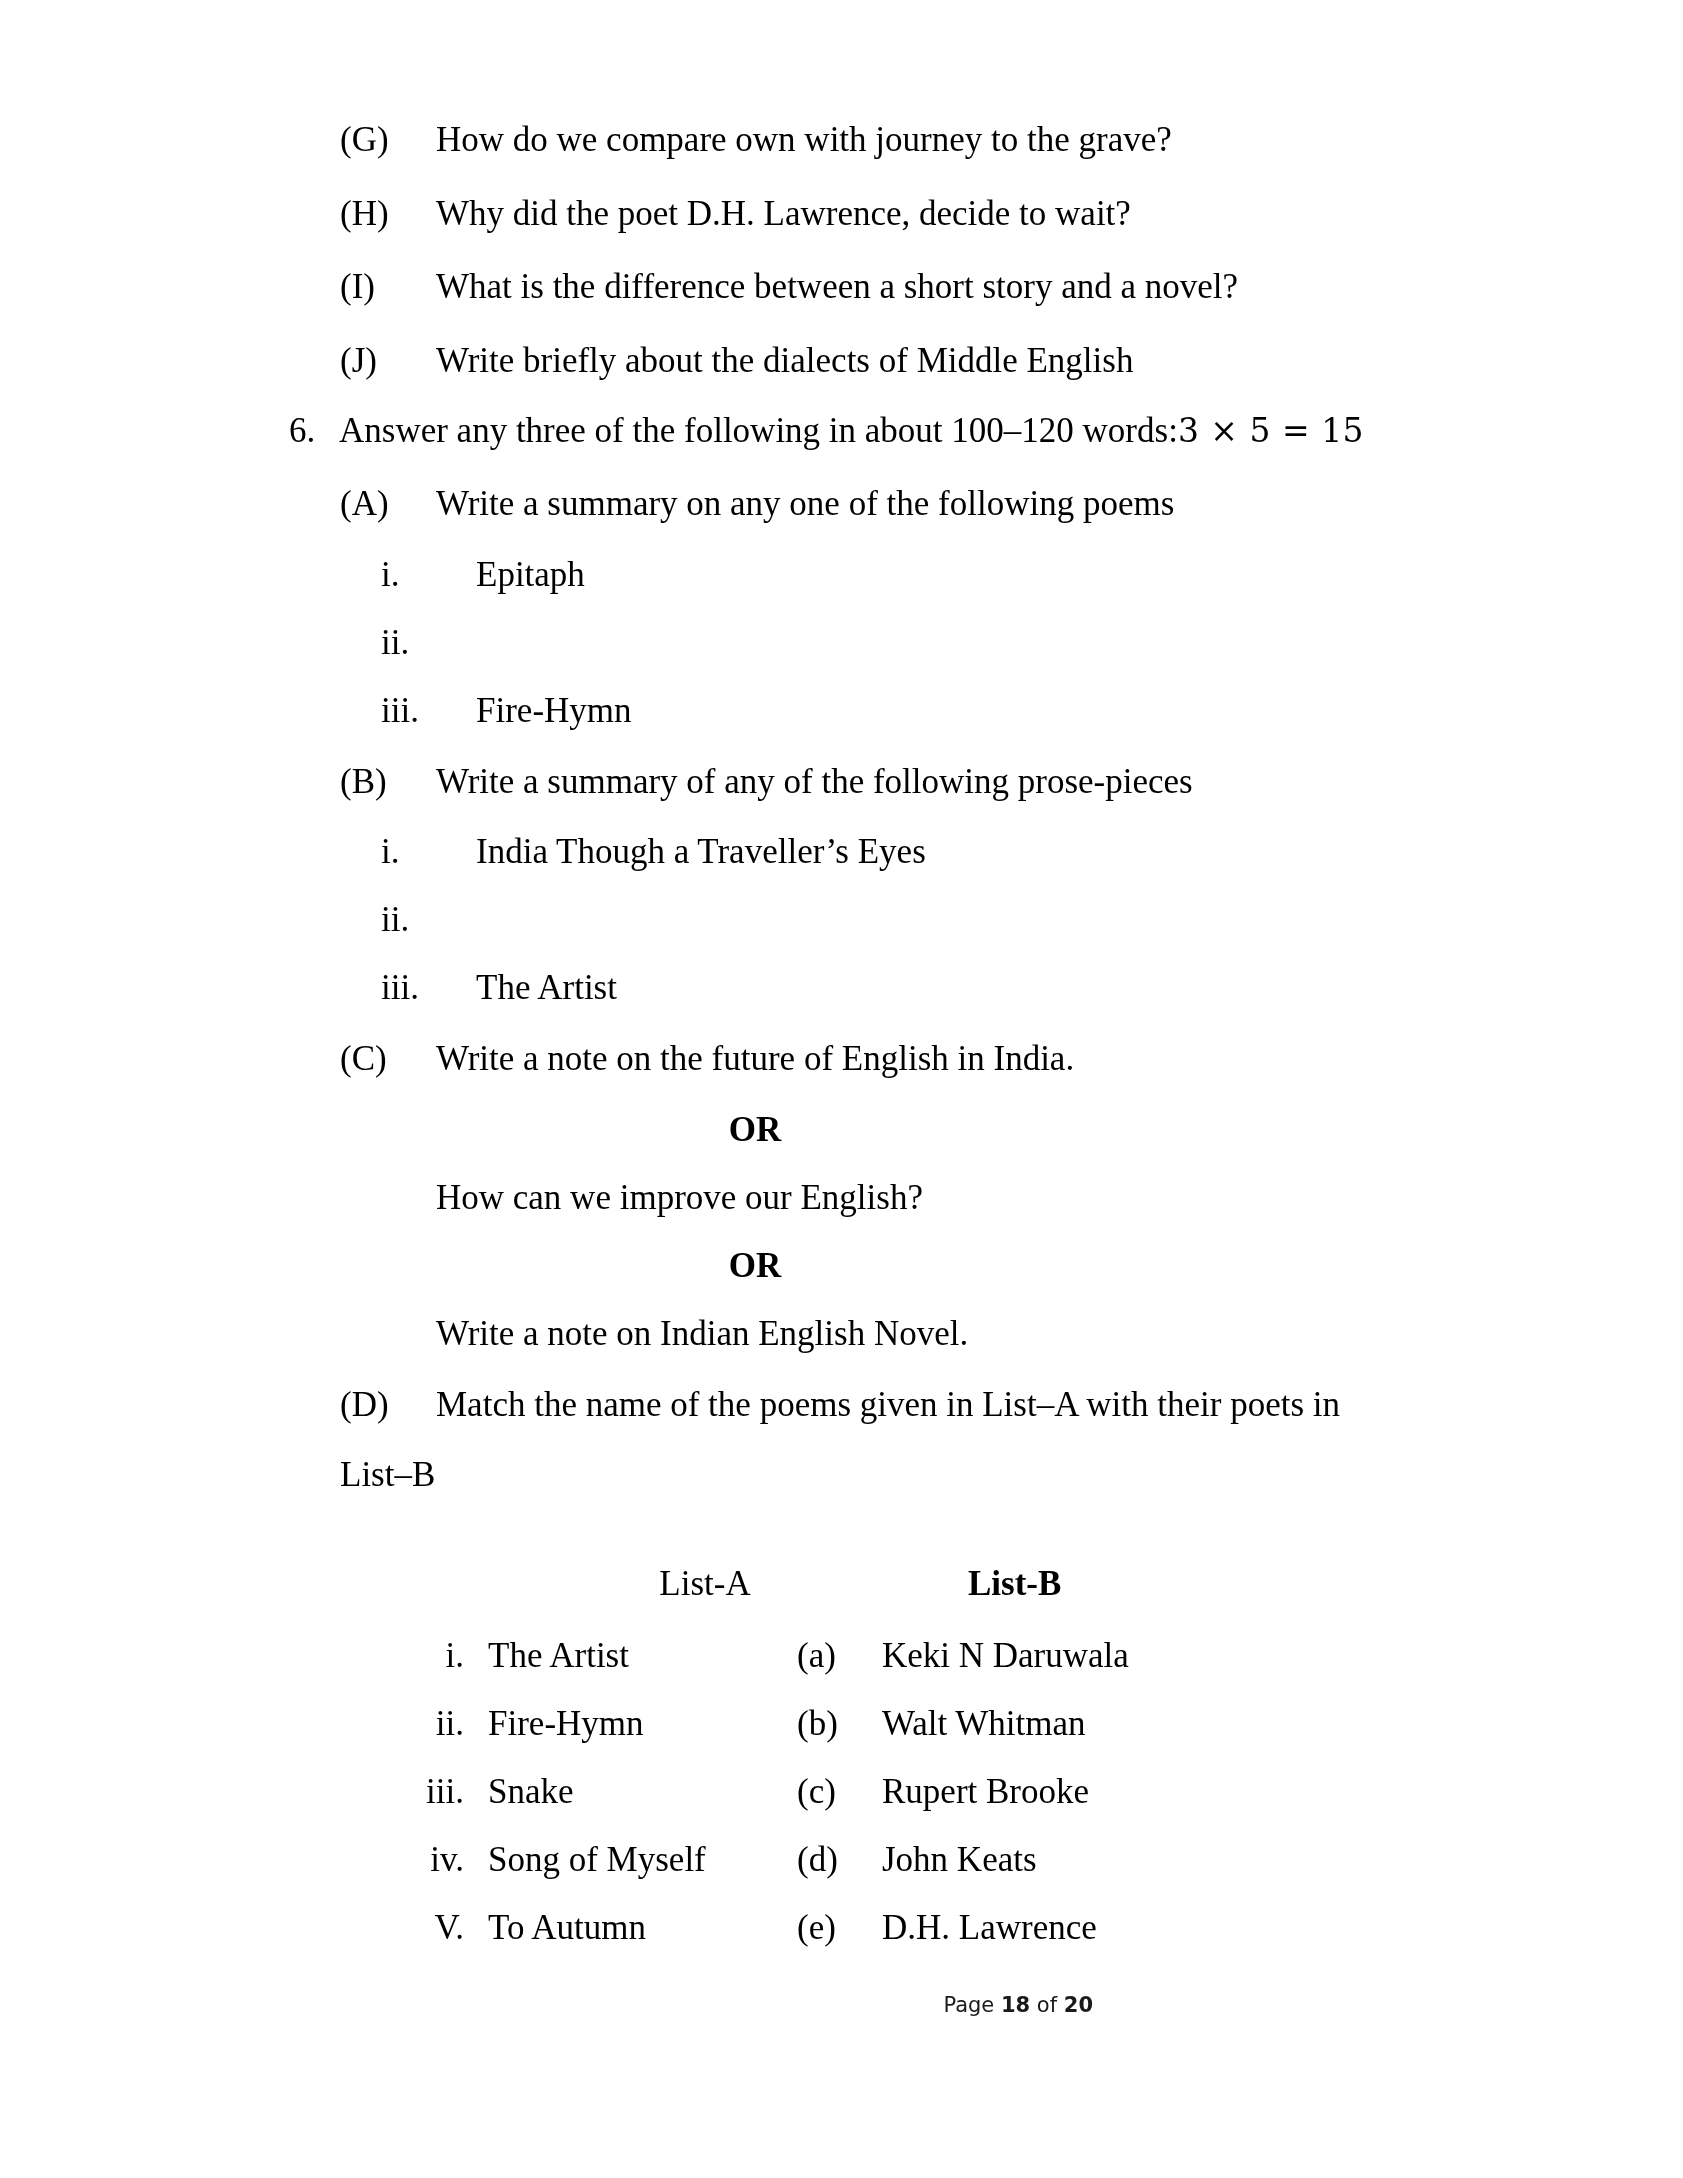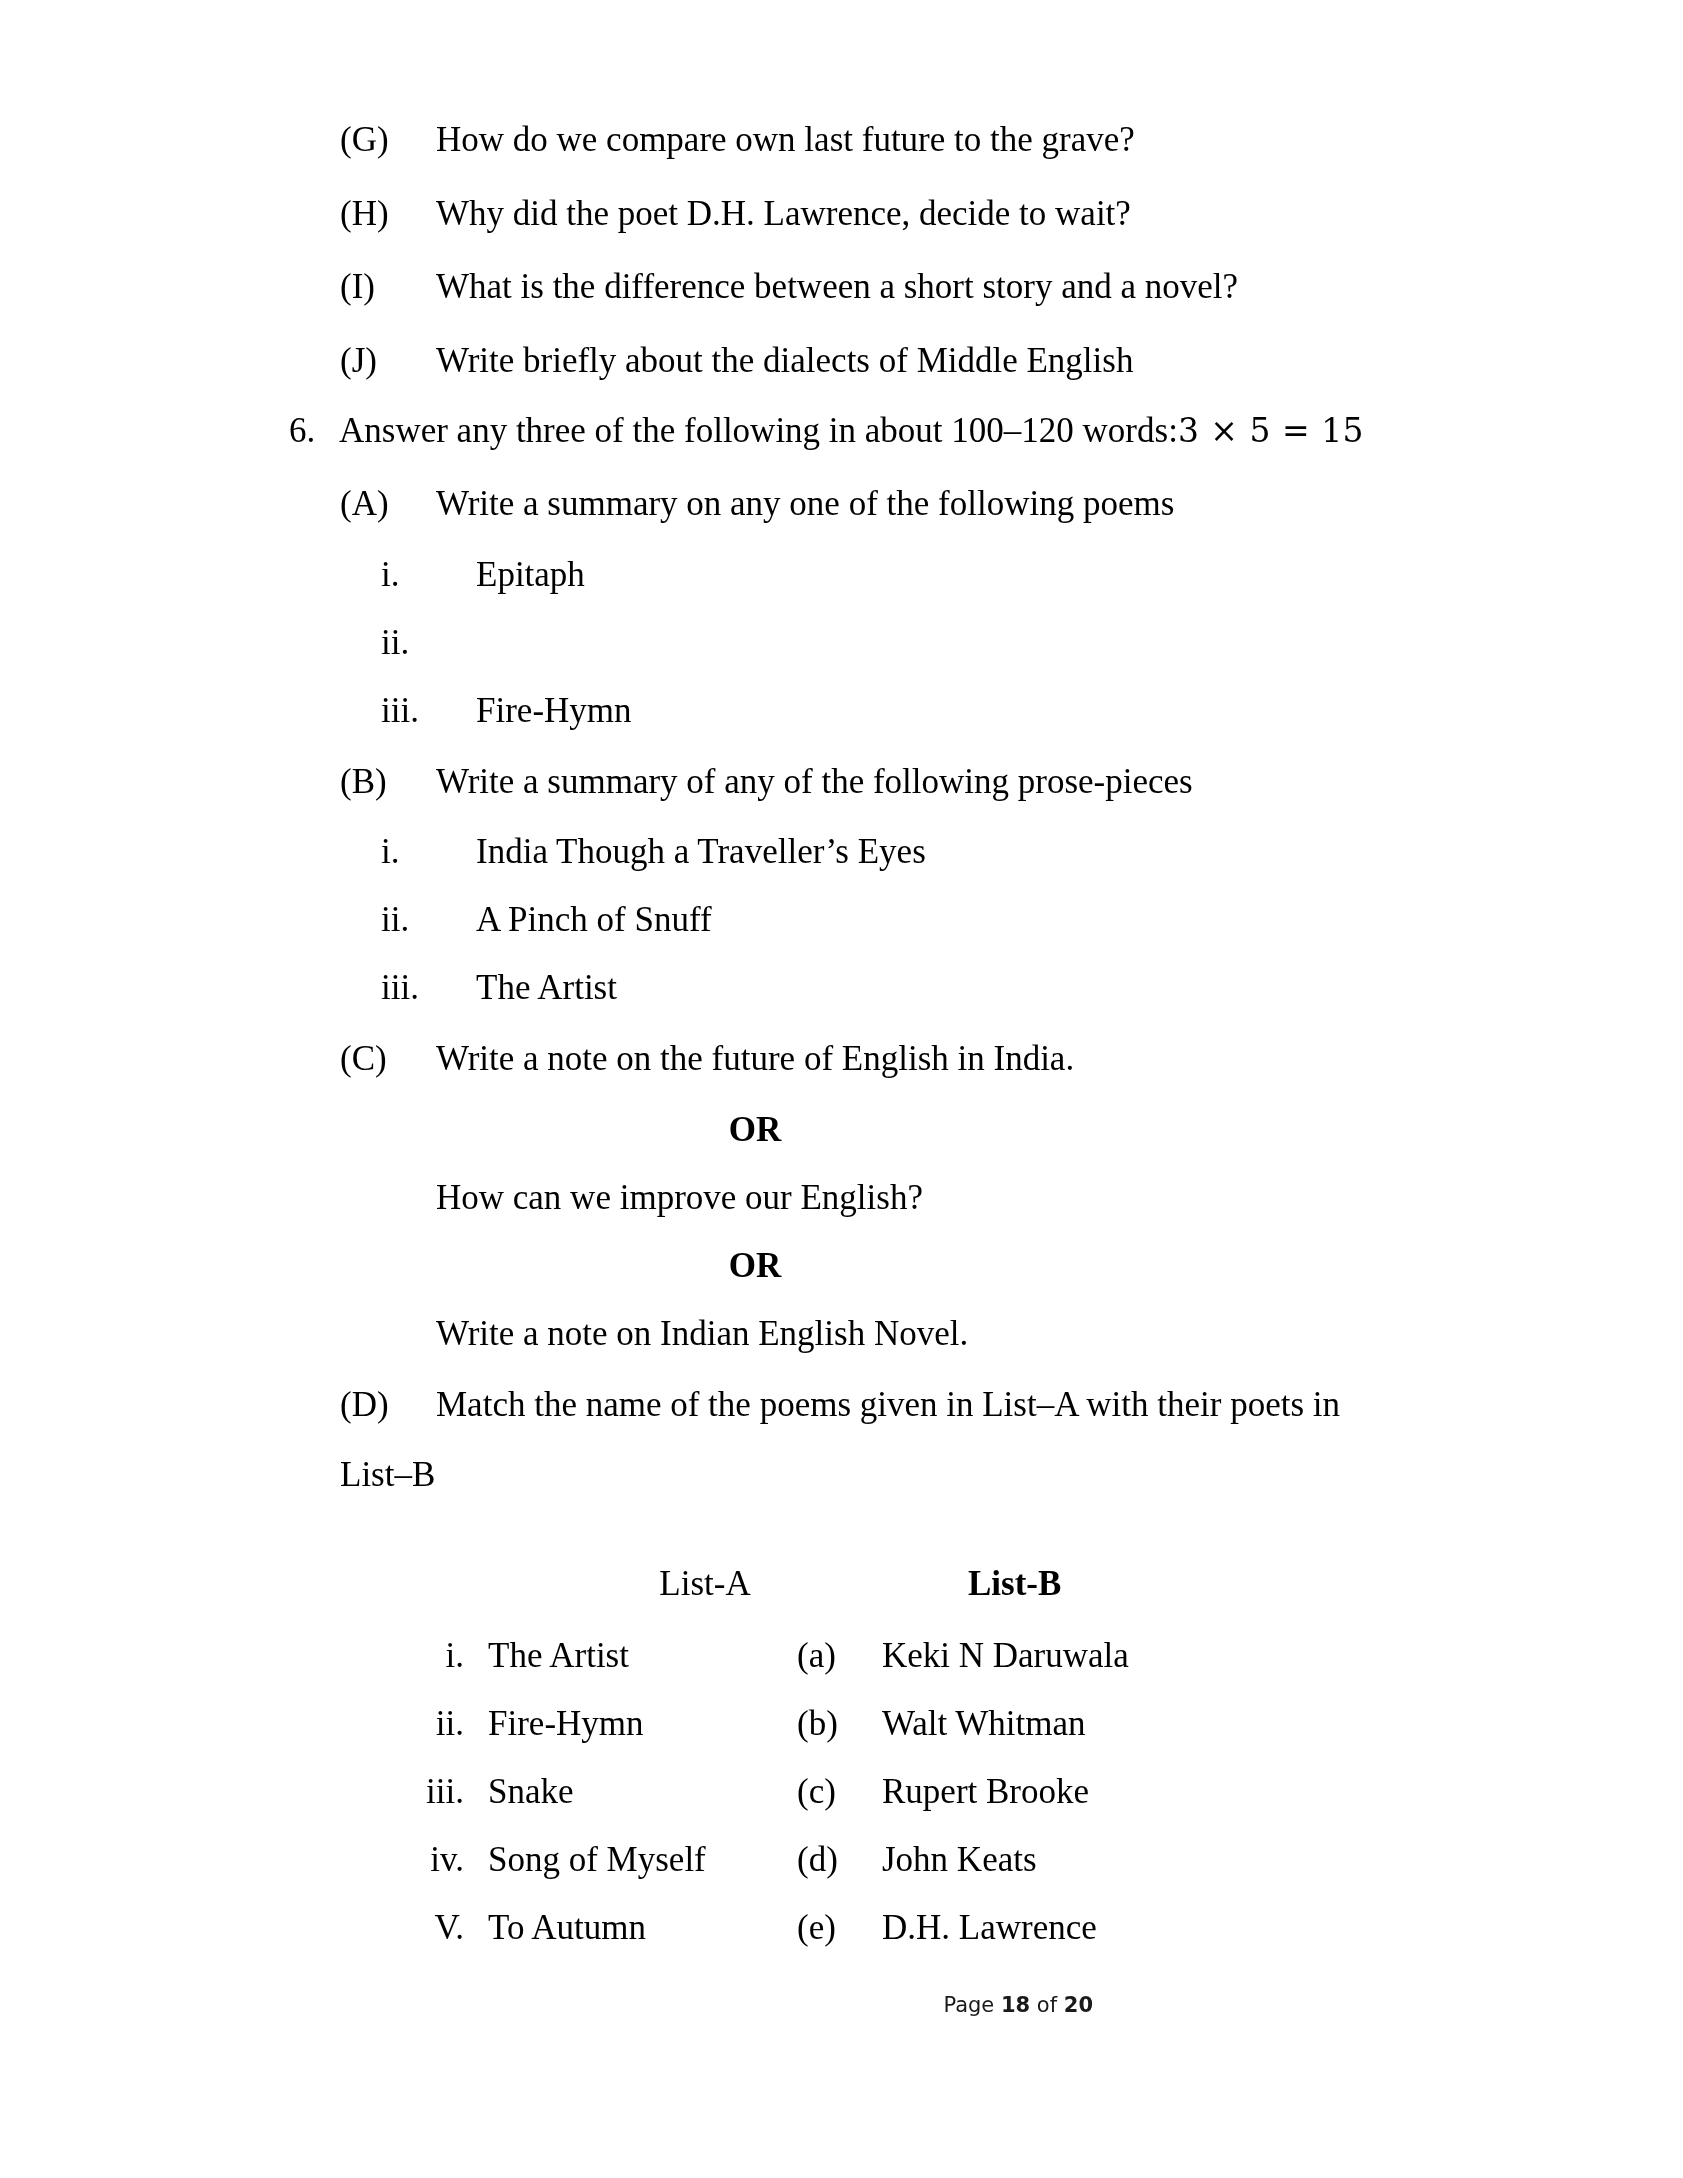"How do we compare own" span.body { text: last future -> with journey }
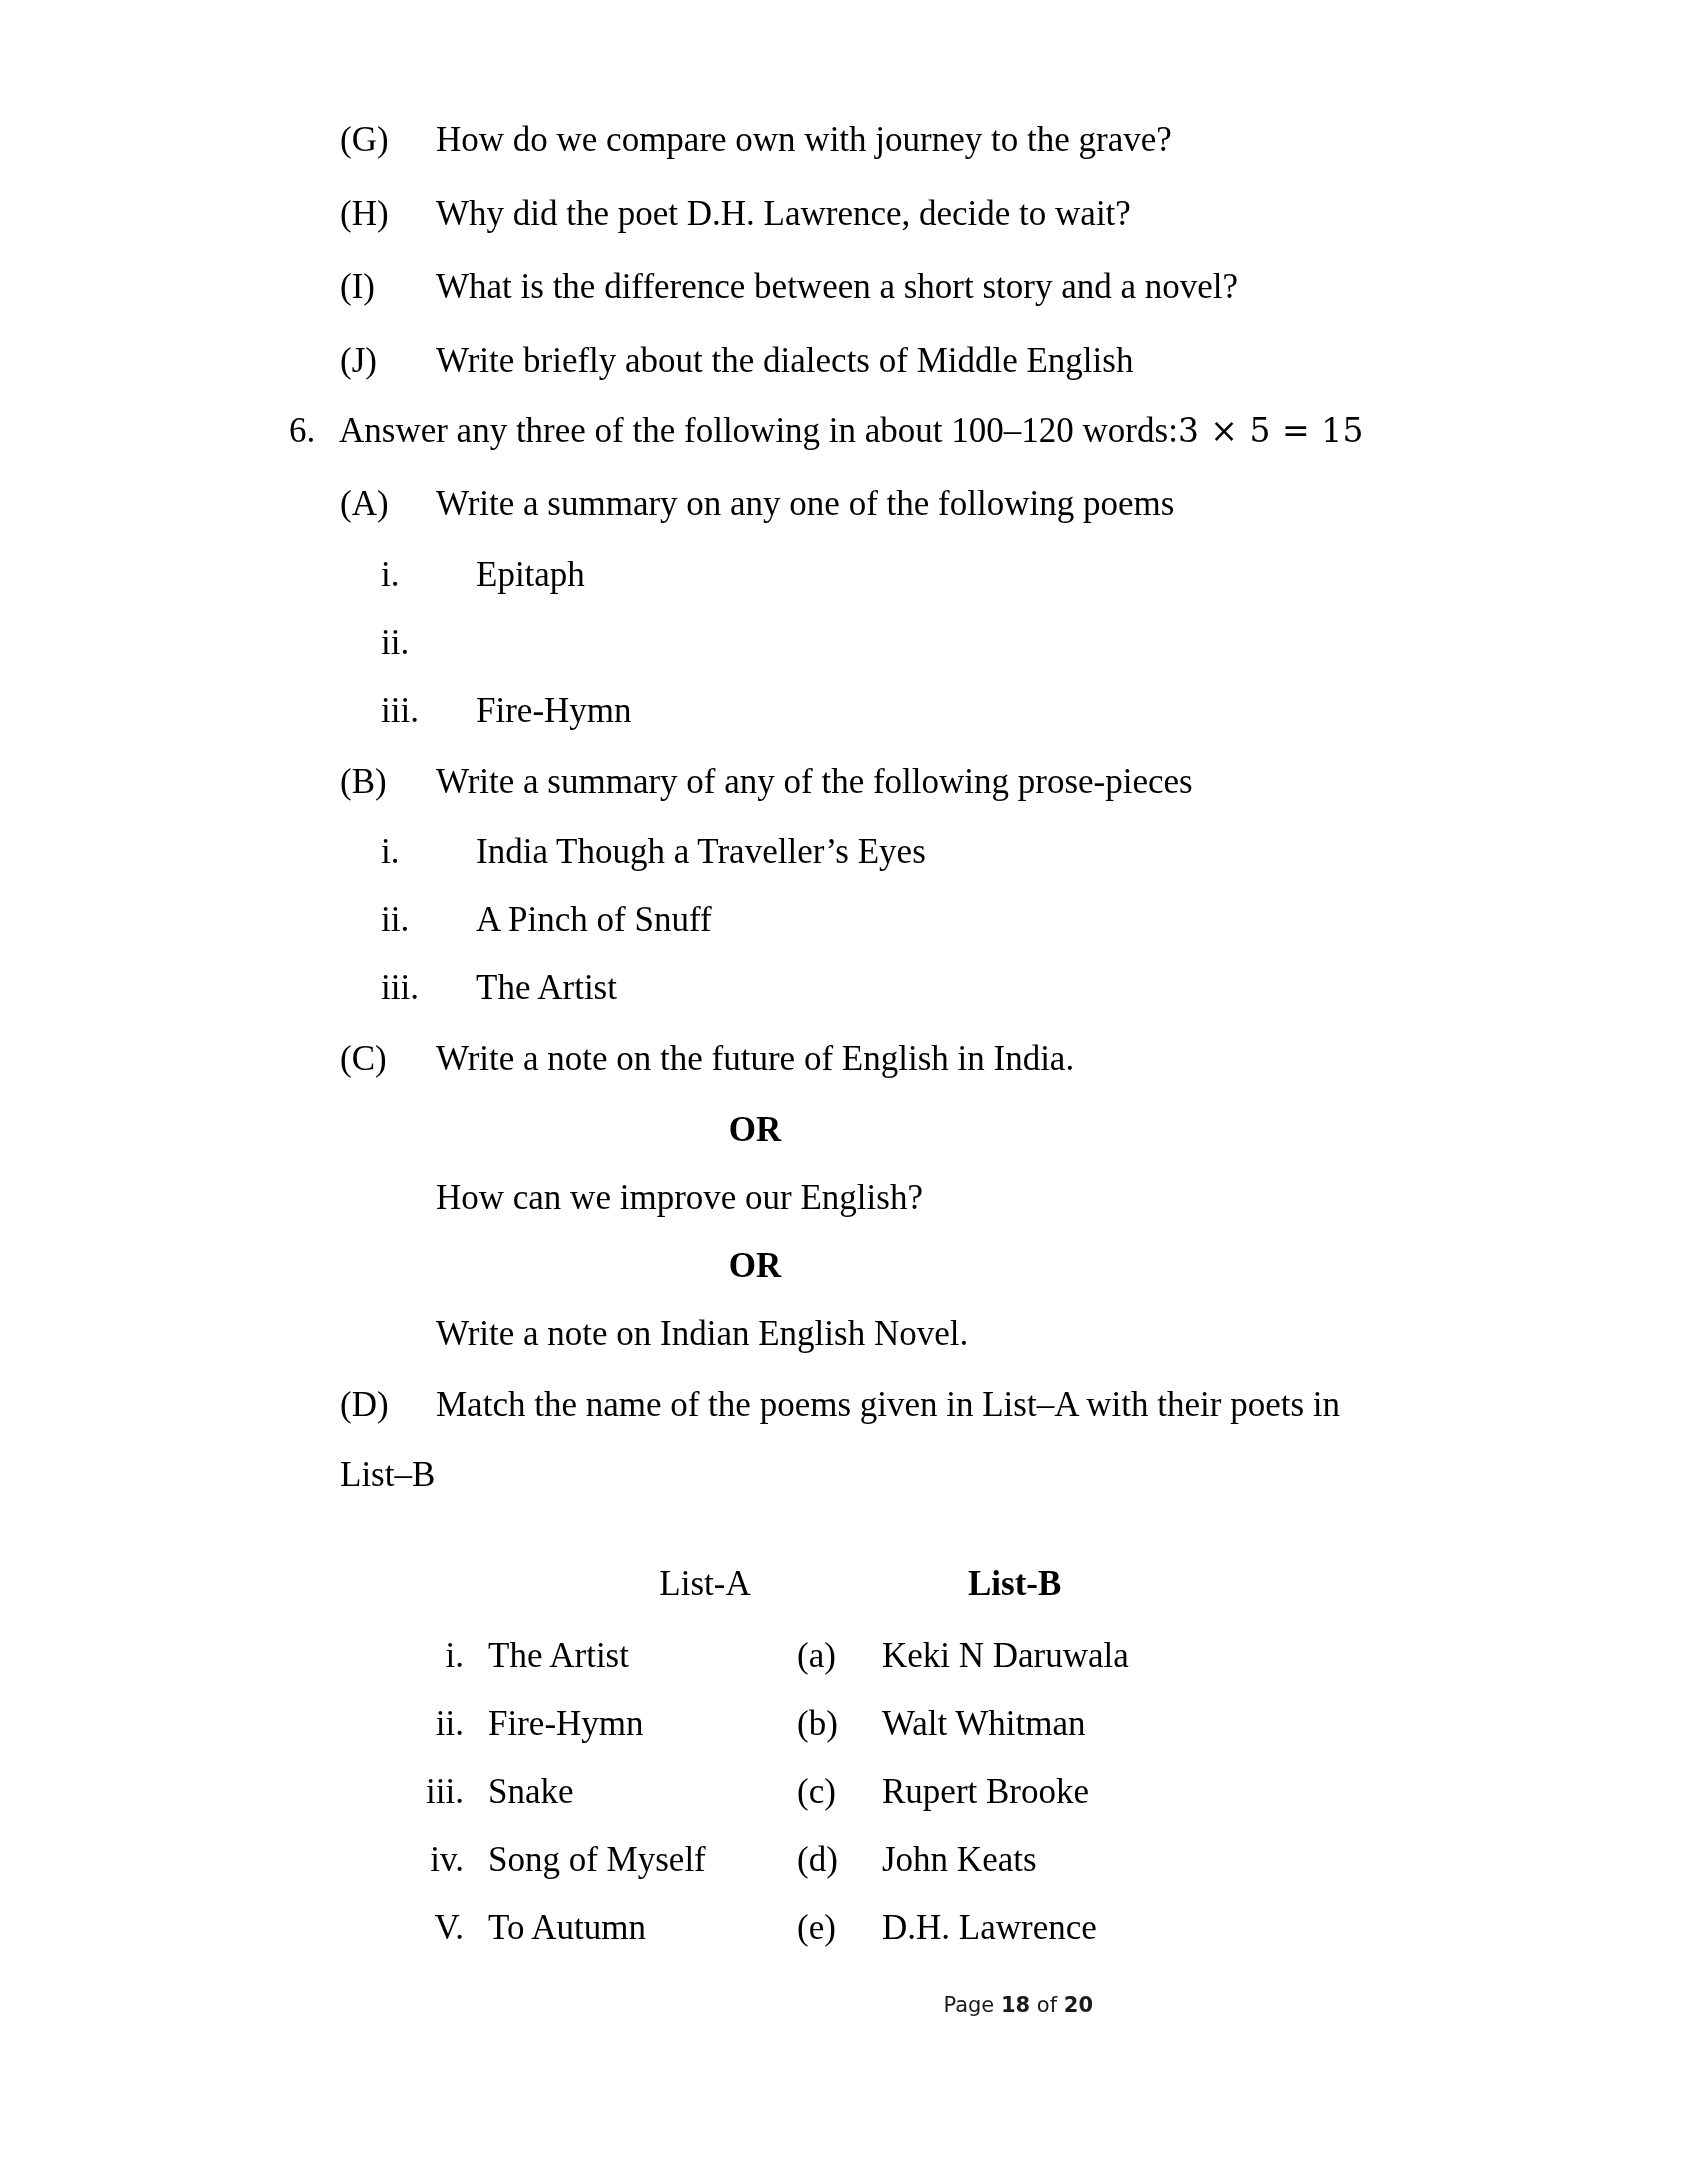"A Pinch of Snuff" span.rbody { html: <span>A Pinch of Snuff</span> -> none }
